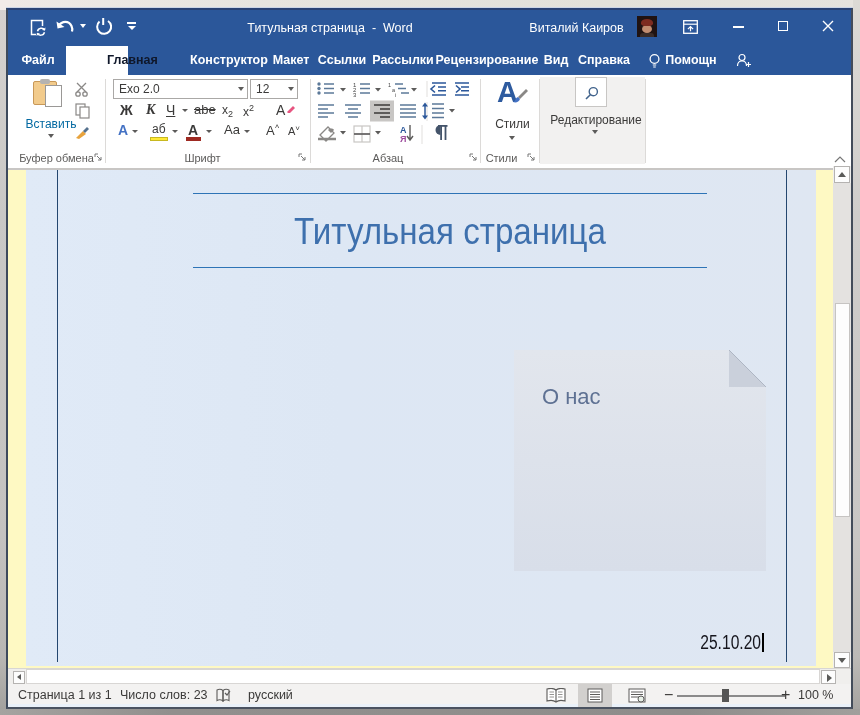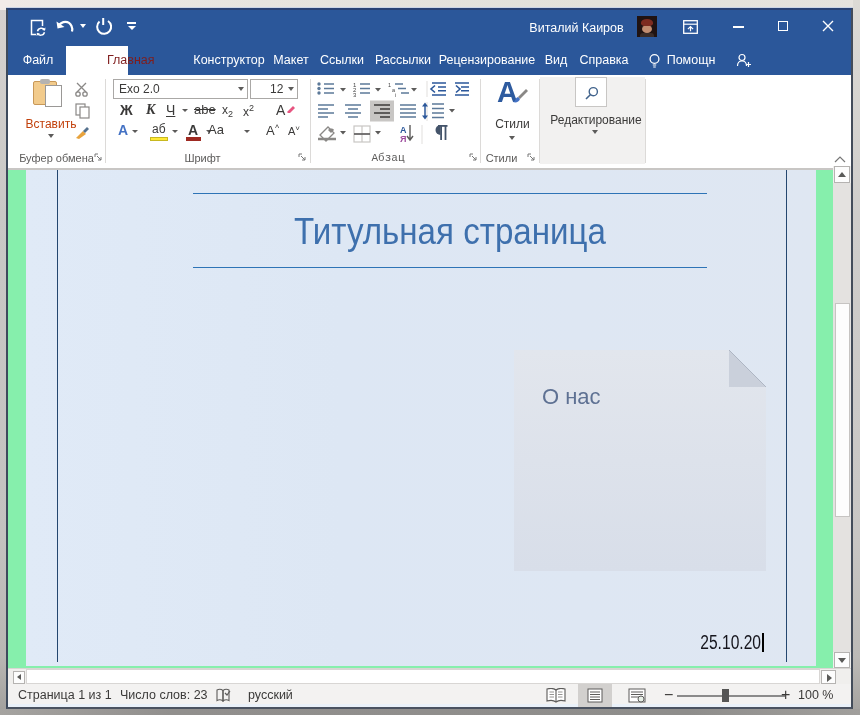"Титульная страница - Word" div.abs { html: none -> <div>Титульная страница&nbsp; -&nbsp; Word</div> }
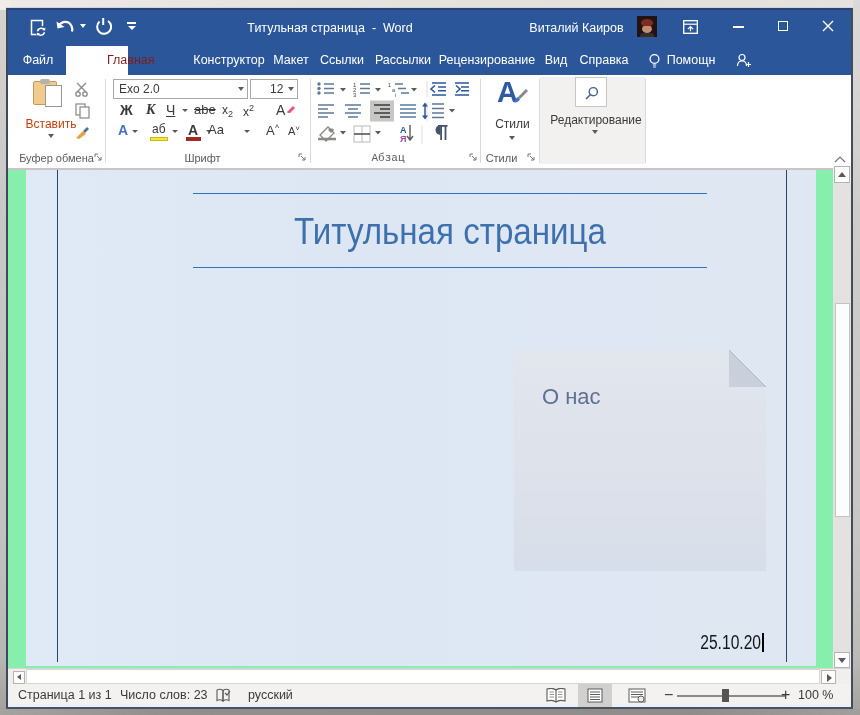"Файл" div.abs { font-weight: none -> bold }
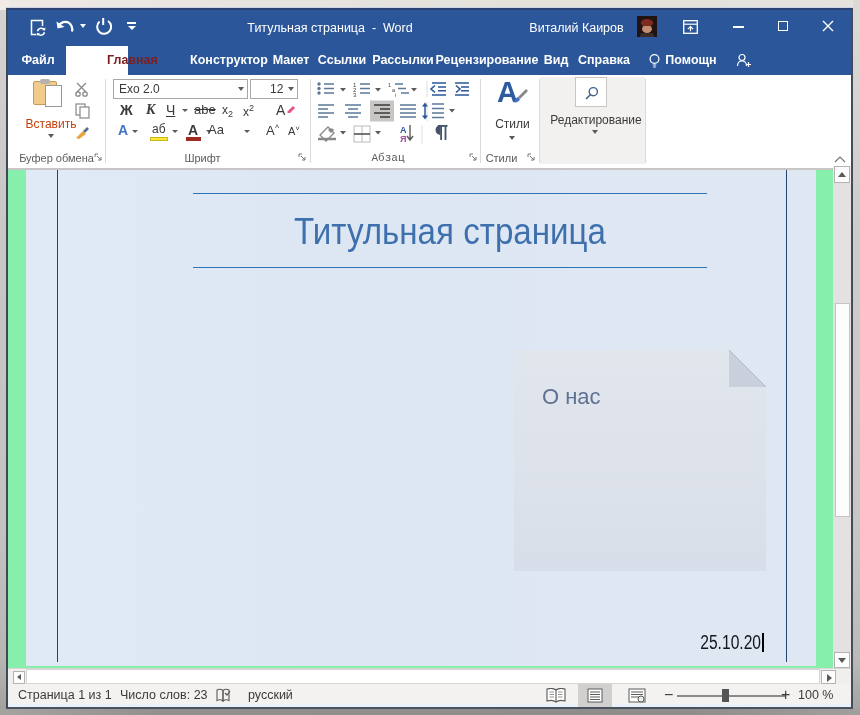"Главная" div.abs { color: #7f1d1d -> #0f172a }
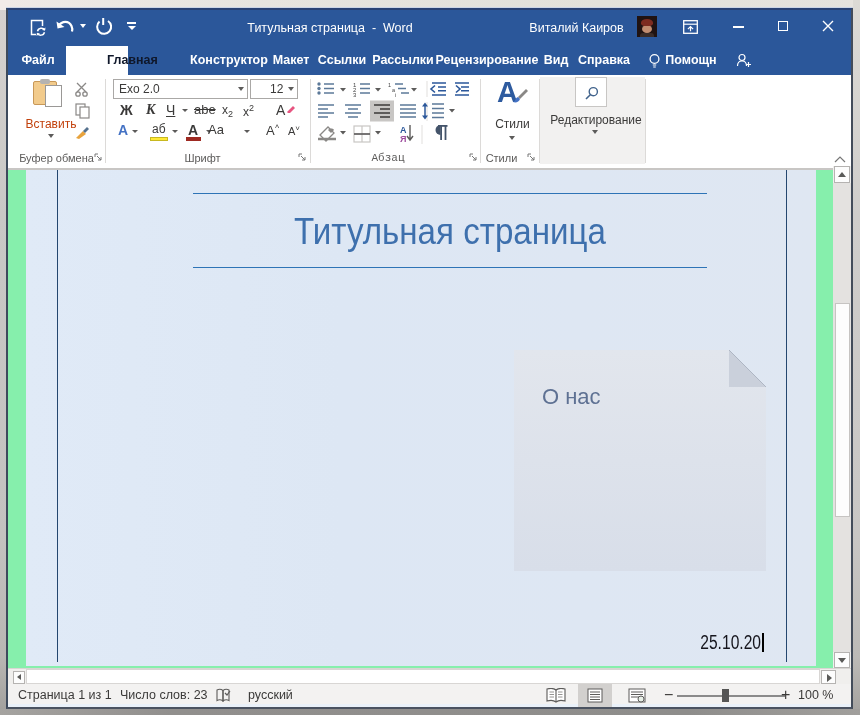"12" div.abs { left: 19px -> 5px }
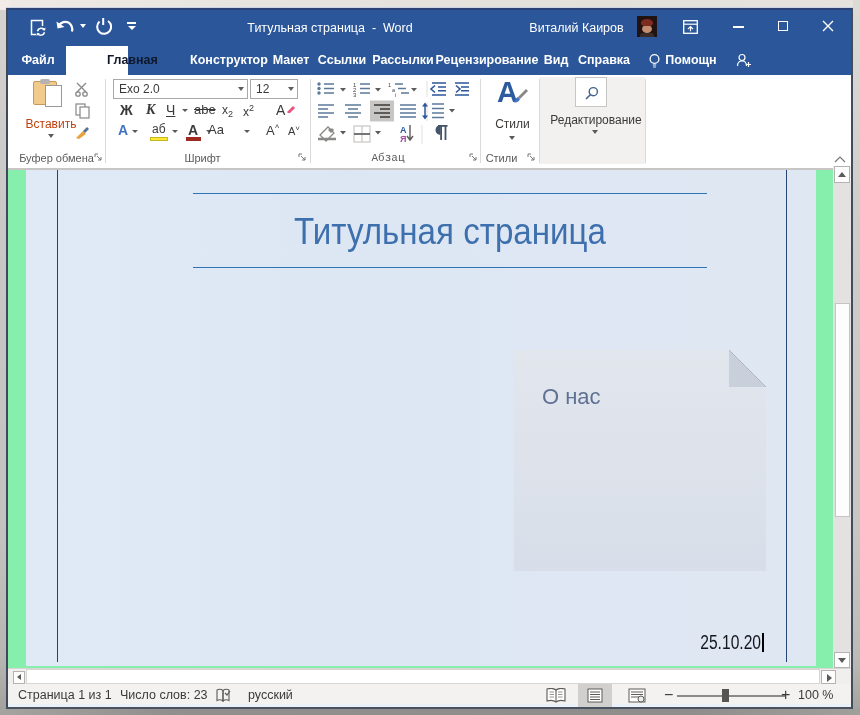"Вставить" div.abs { color: #c2410c -> #0369a1 }
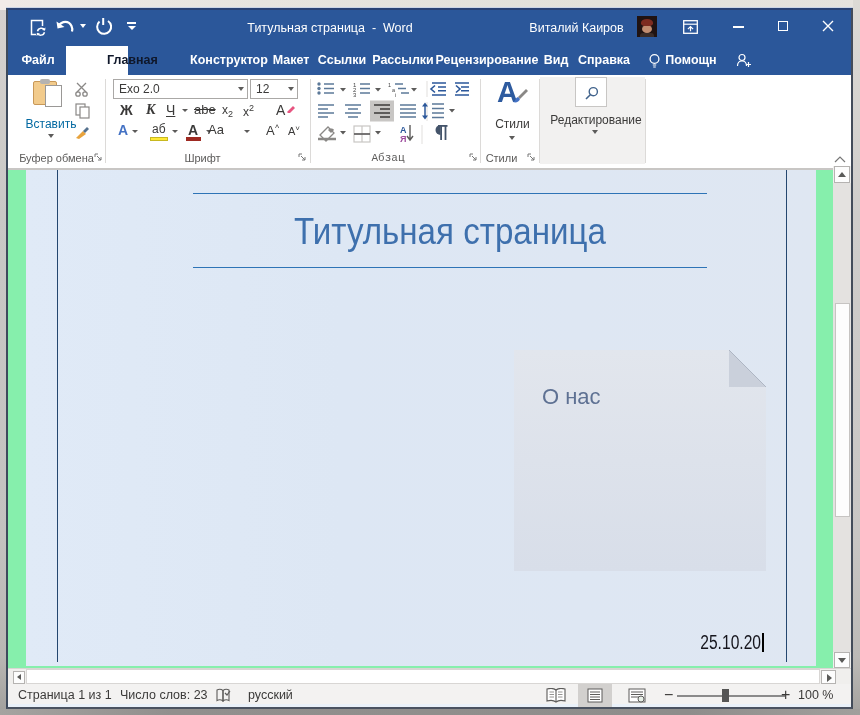"Аа" span.abs { left: 92px -> 108px }
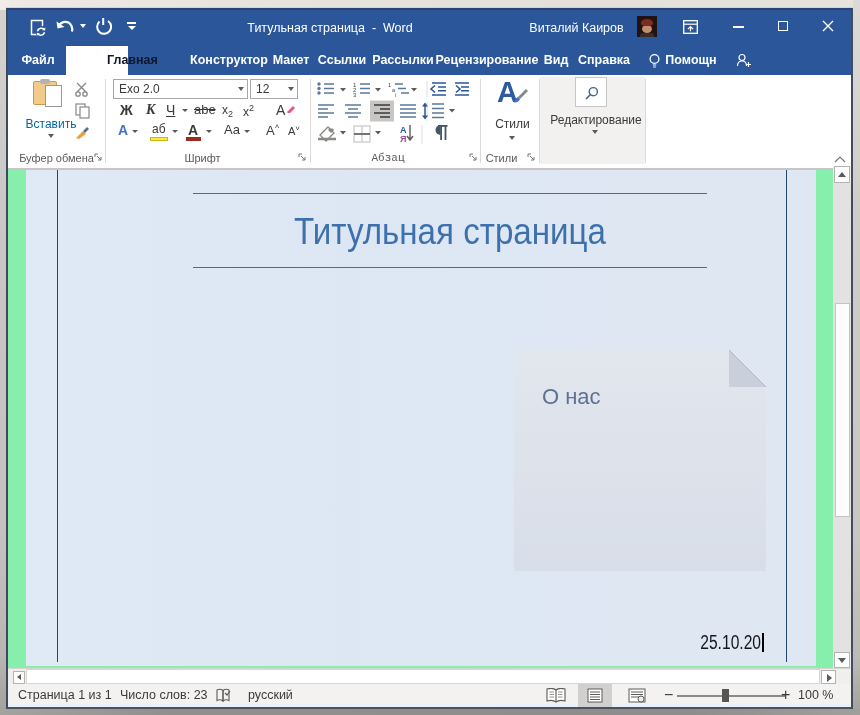"Абзац" div.abs { font-family: Liberation Mono, monospace -> none }
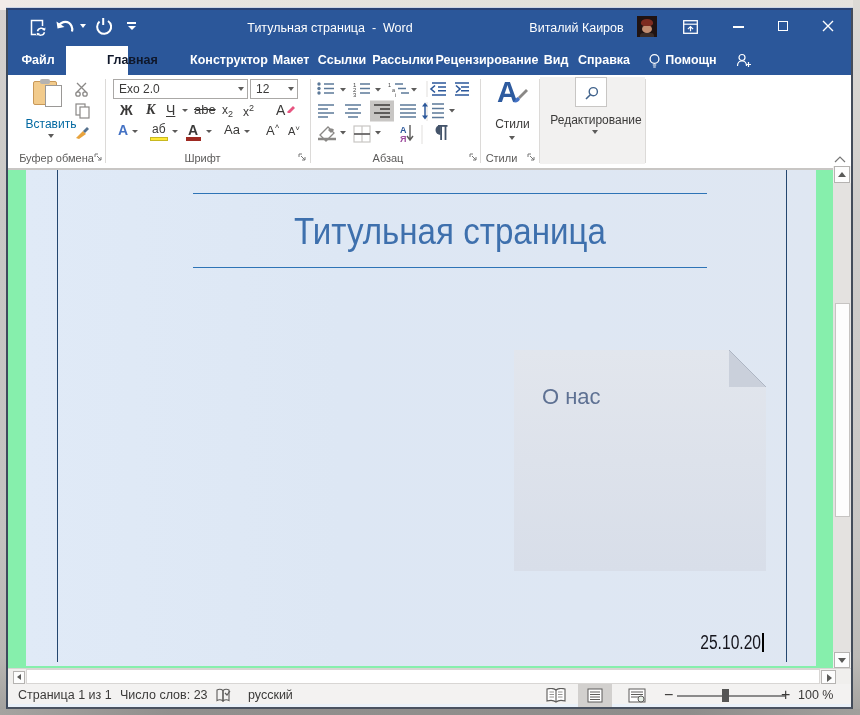"Титульная страница" div.abs { background: #86efac -> #fef9c3 }
